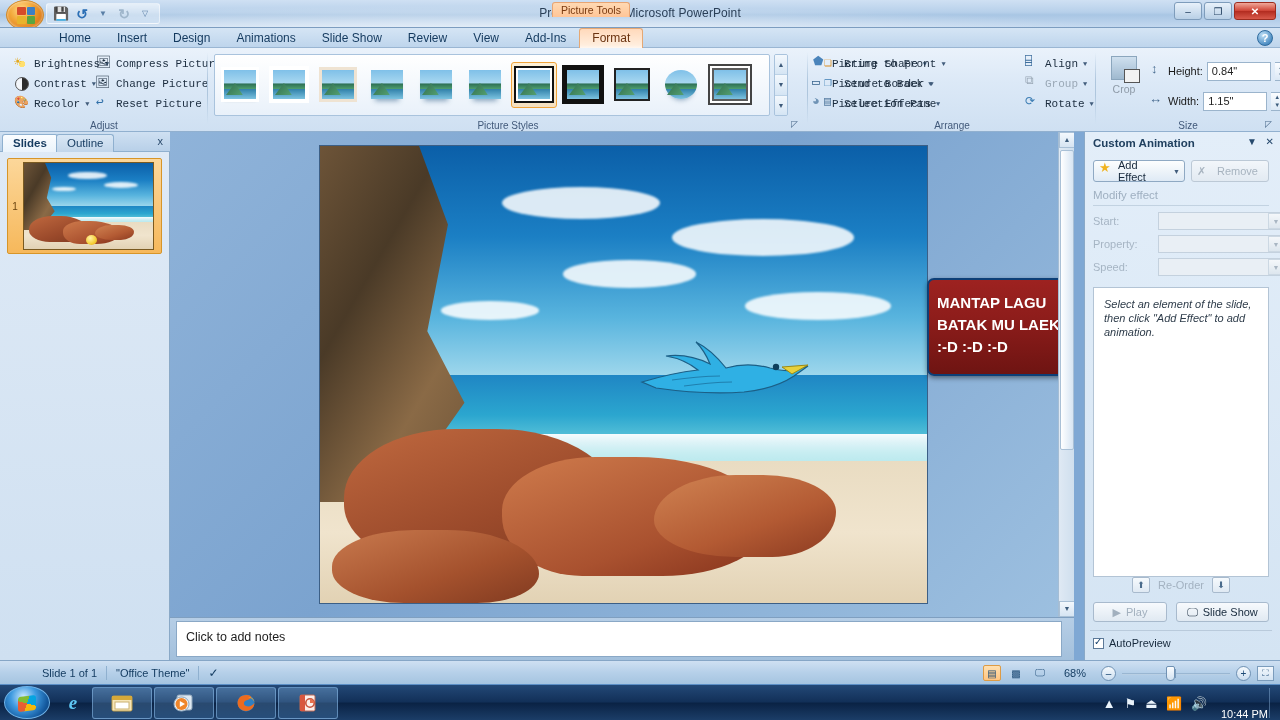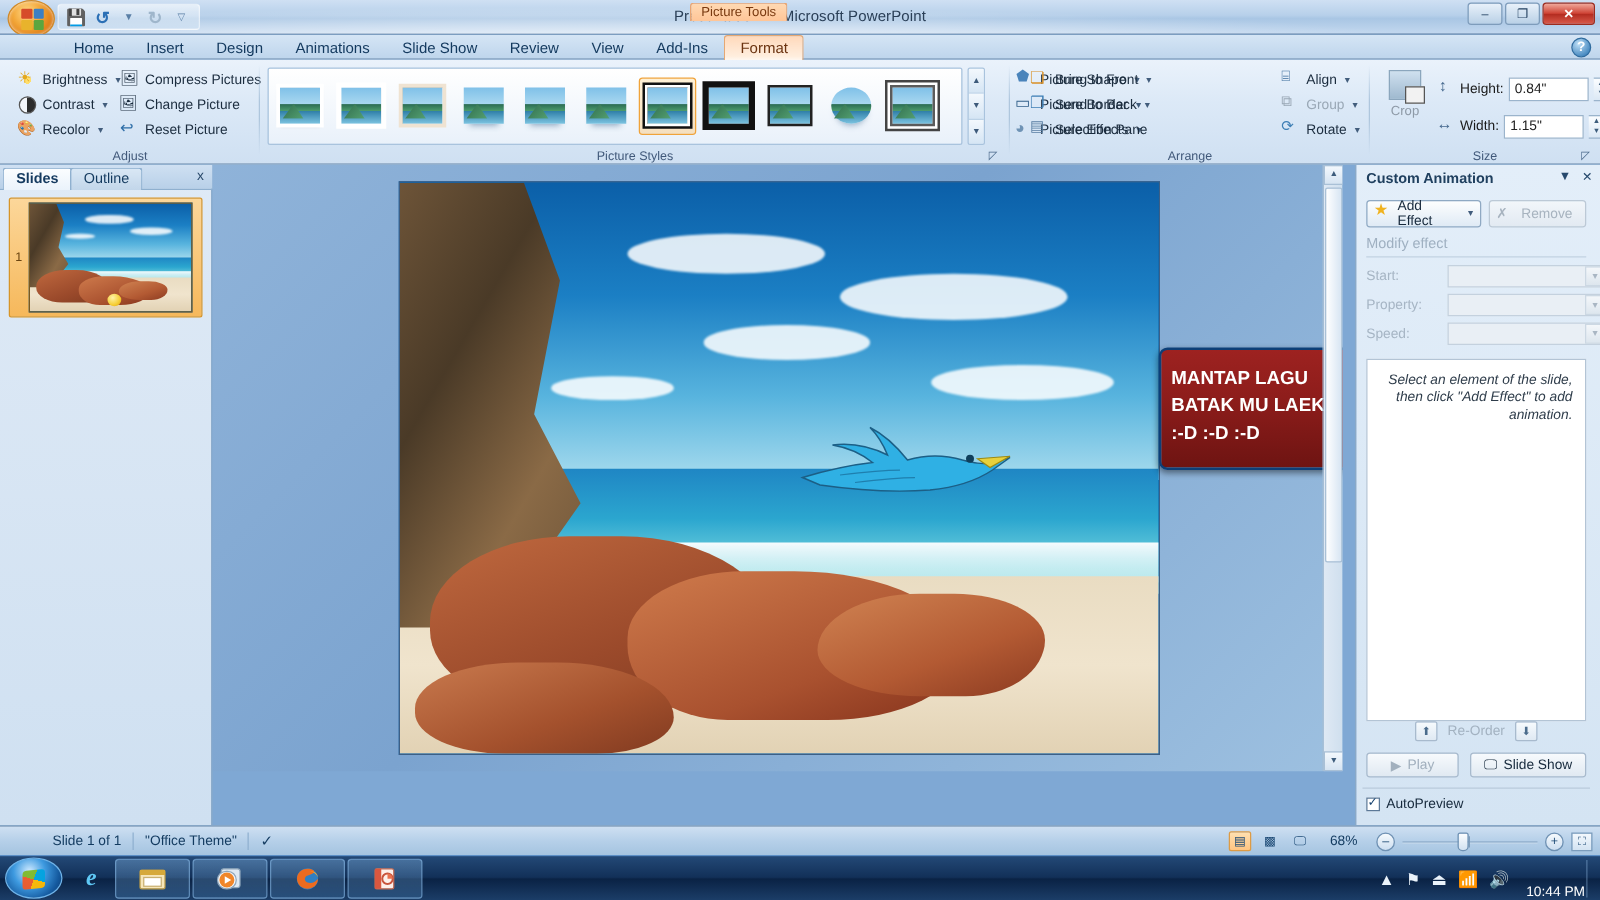"Brightness" .rb-item { font-family: none -> Liberation Mono, monospace }
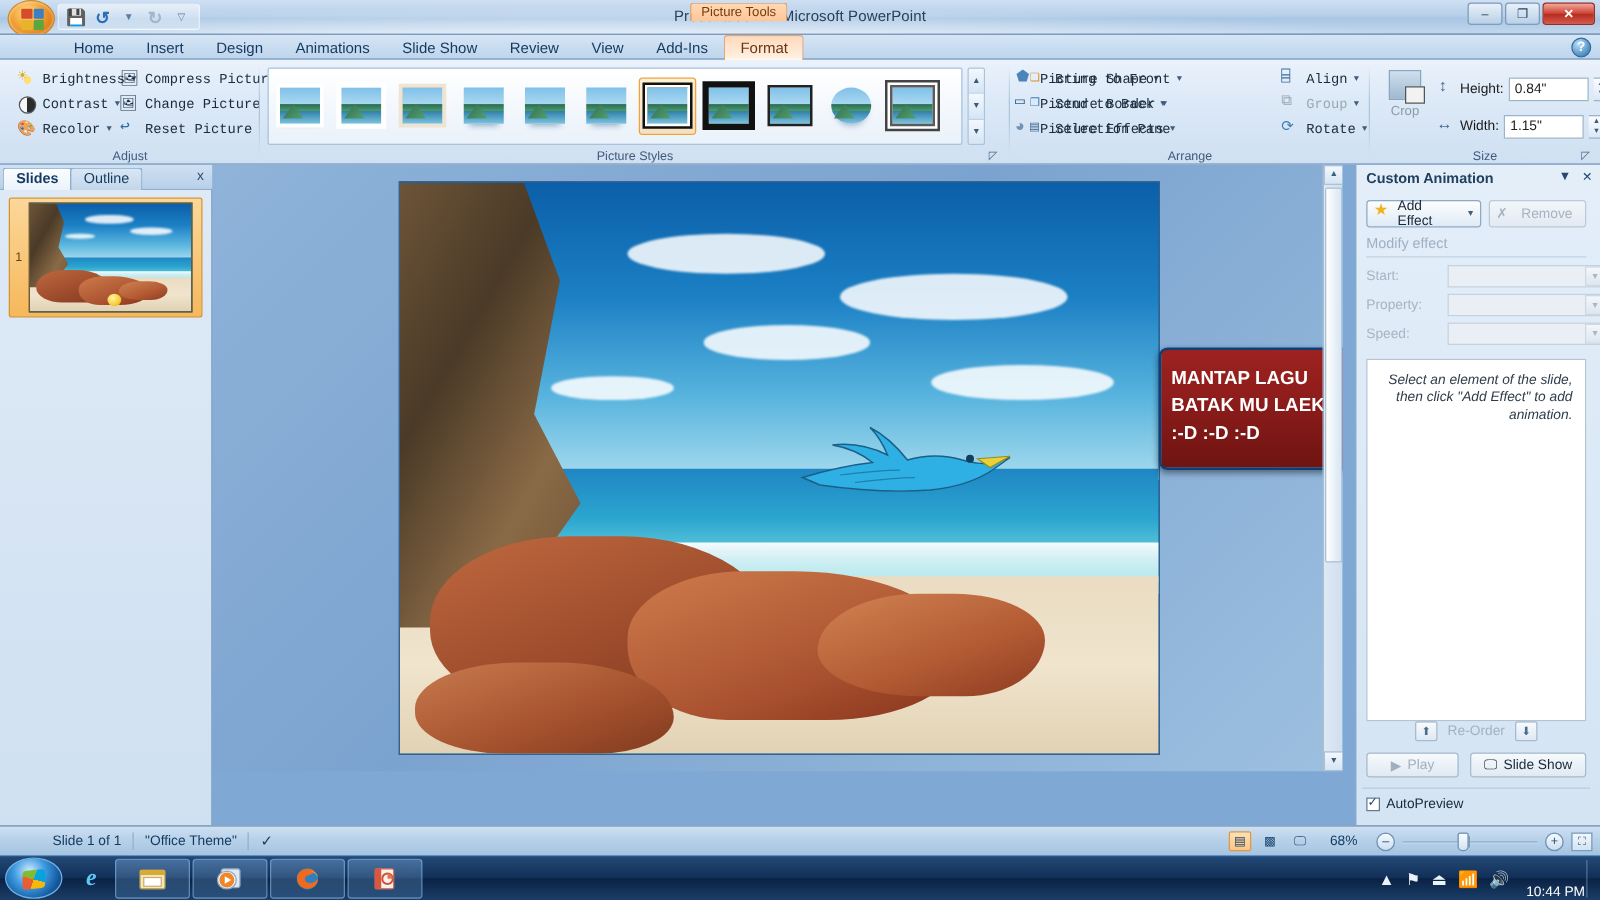"Select an element of the" .anim-hint { text-align: right -> none }
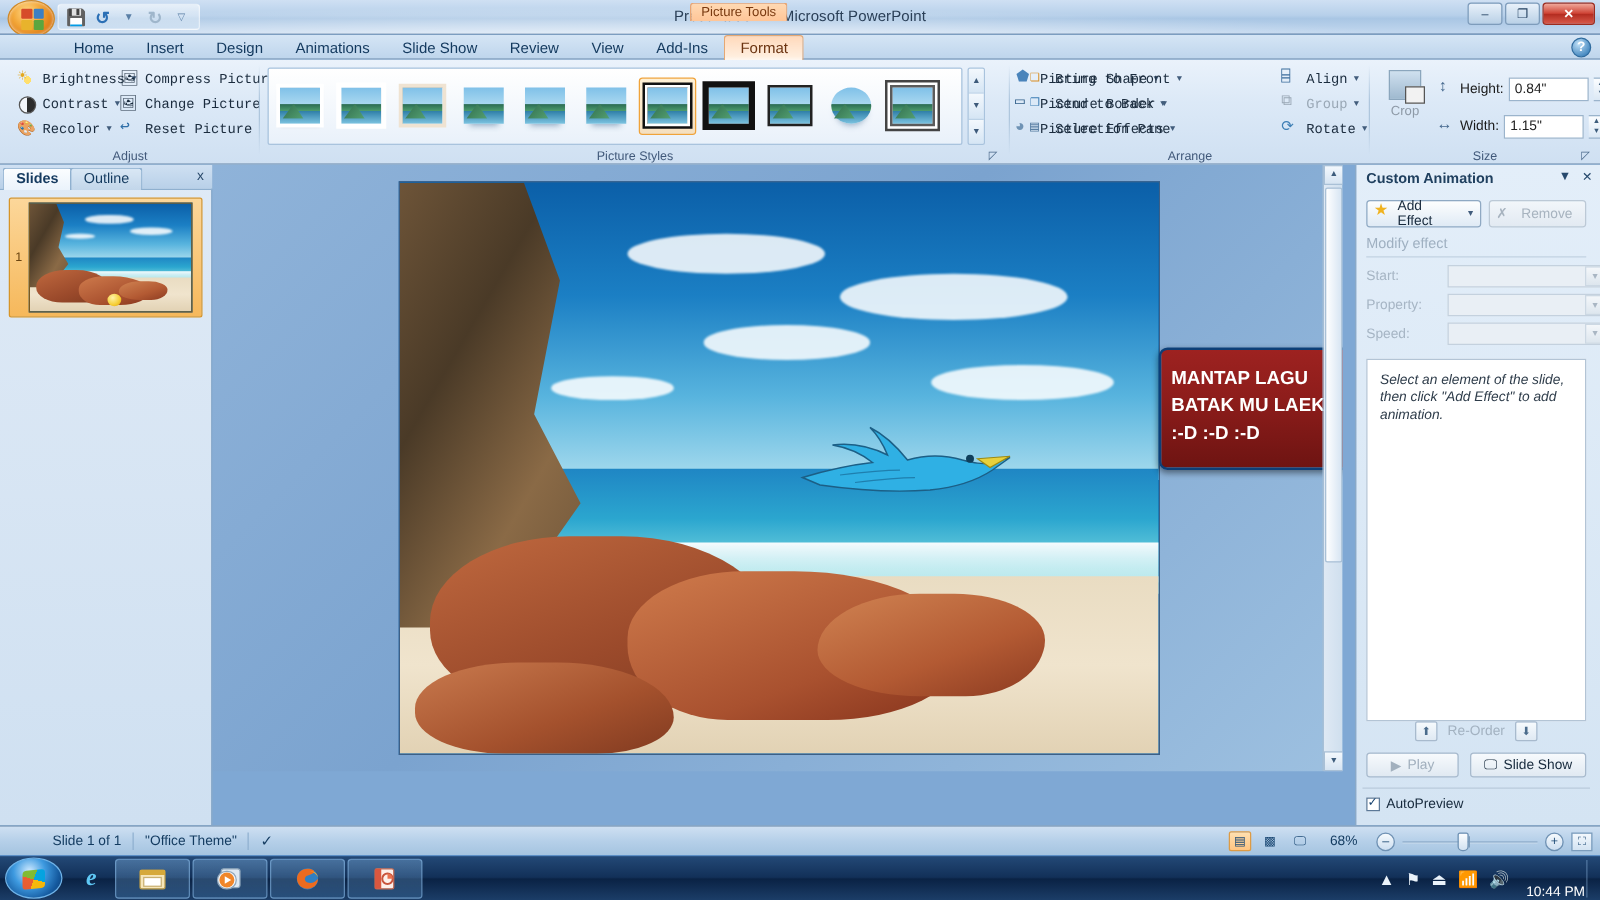"Click to add notes" div.notes { html: none -> <div> <div>Click to add notes</div> </div> }
